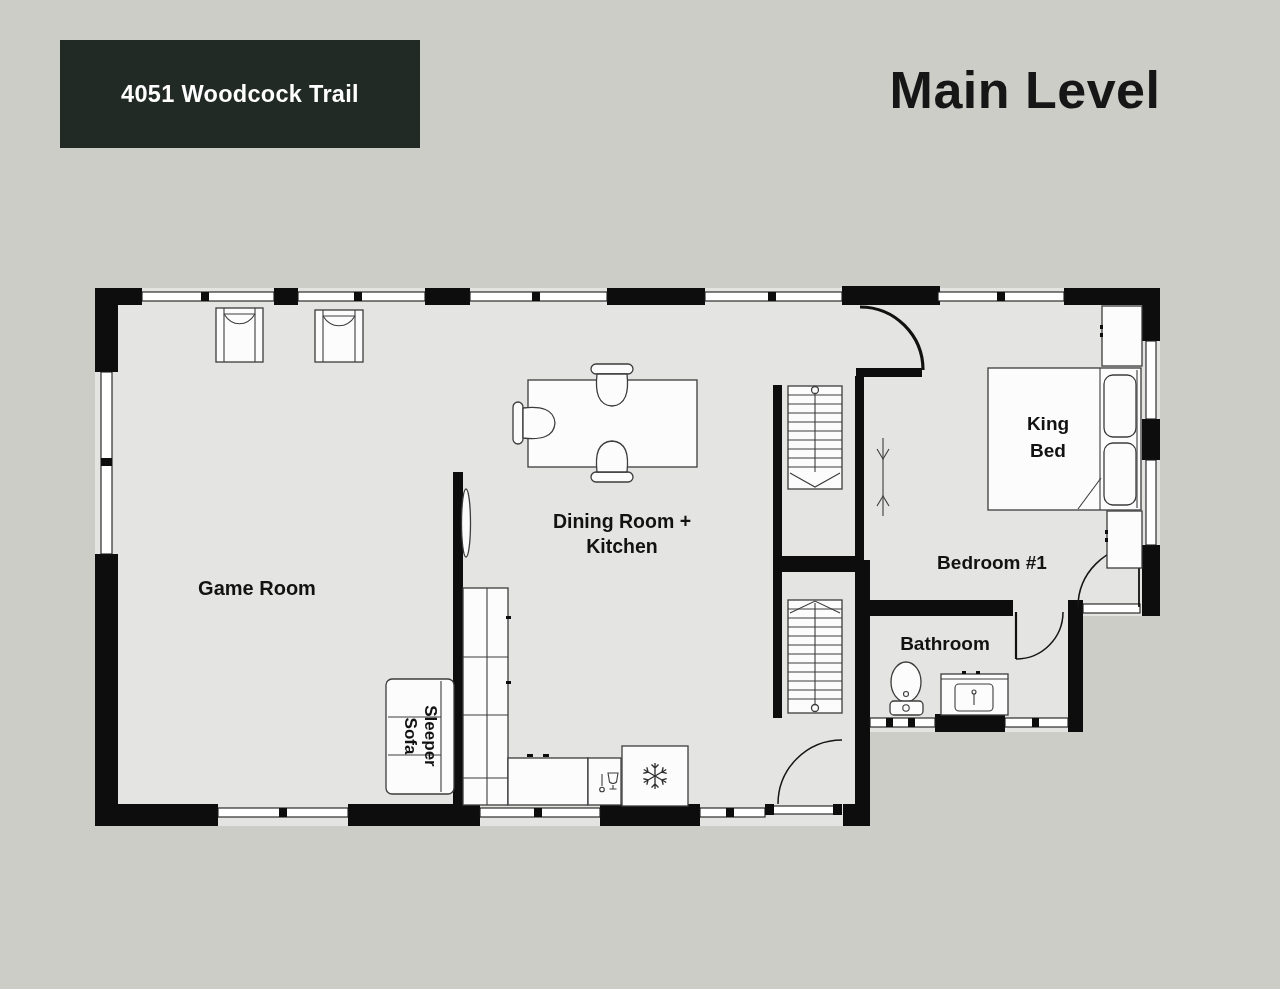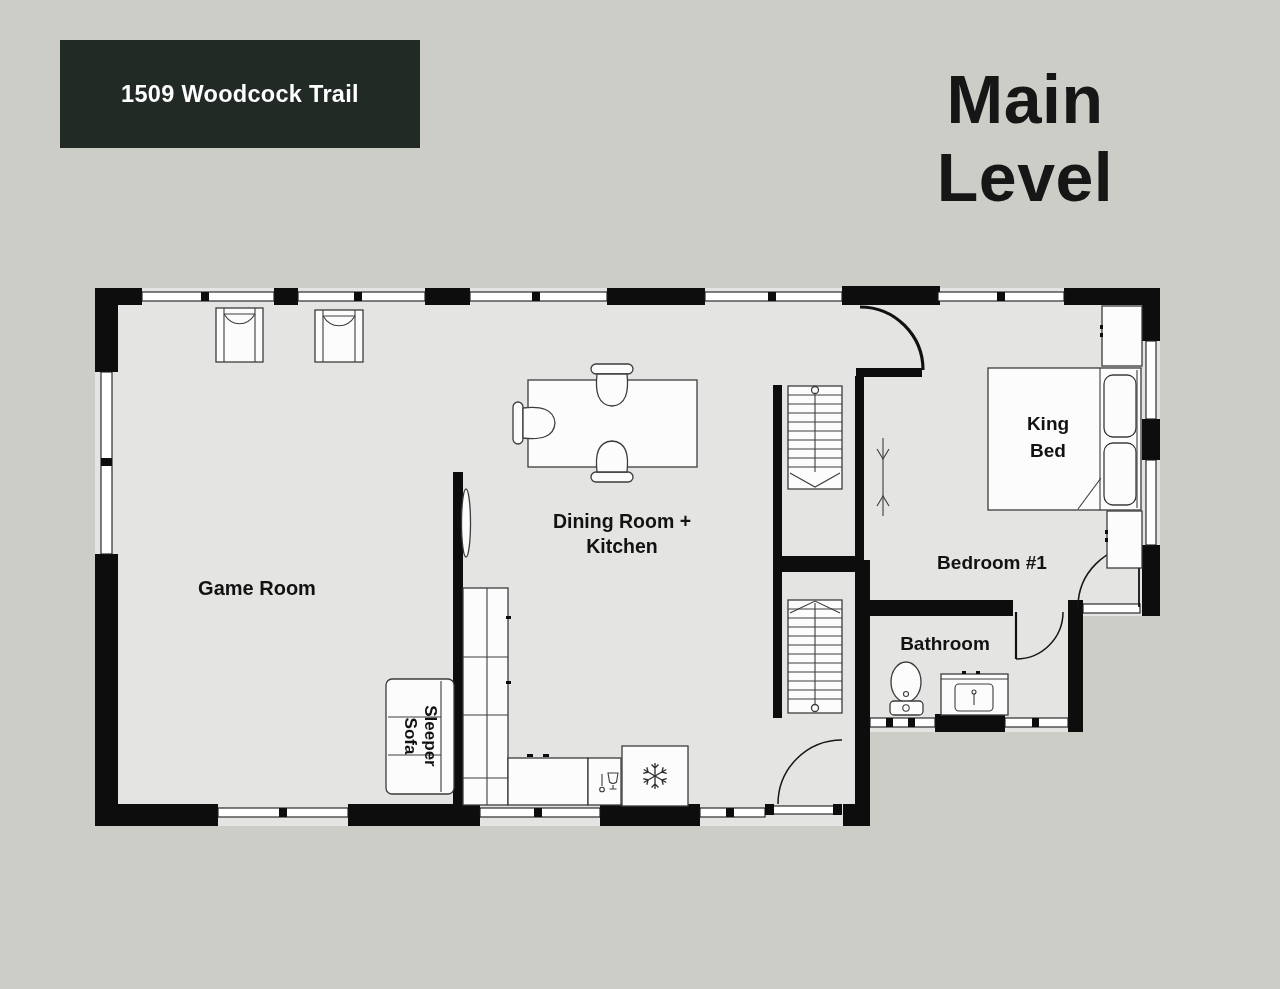"1509 Woodcock Trail" div { text: 1509 -> 4051 }
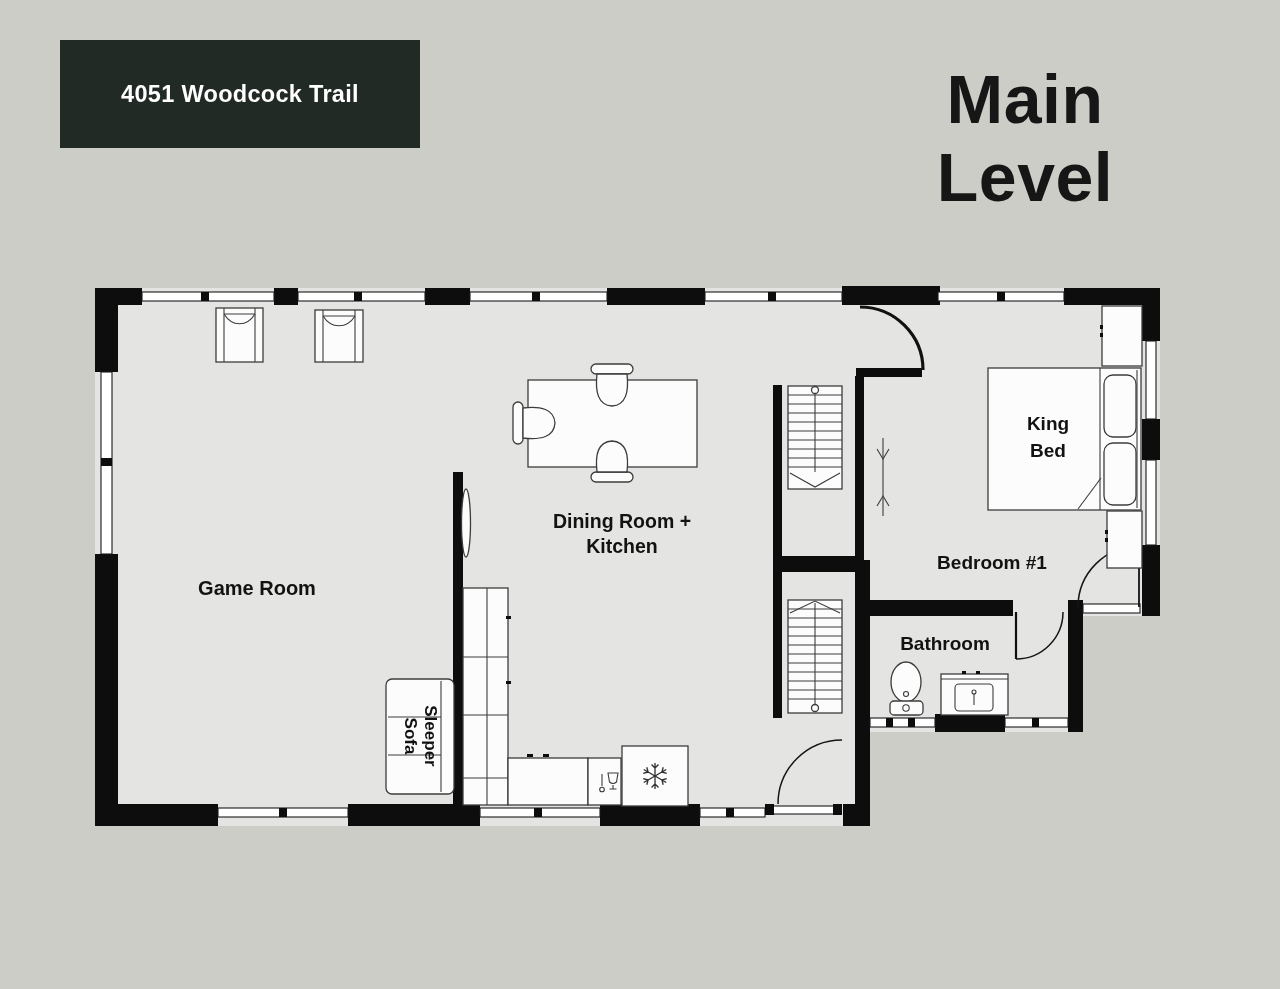"Main Level" .plan-title { font-size: 68px -> 52px }
